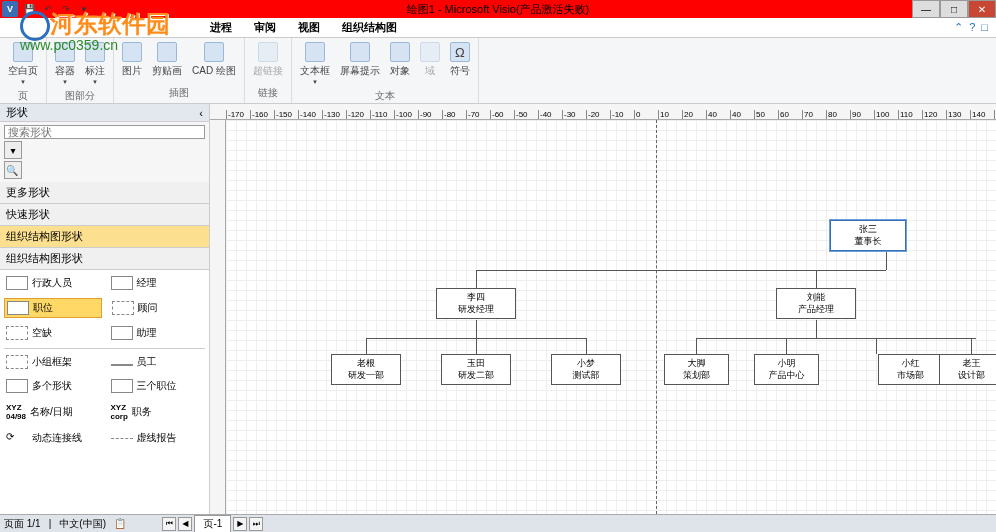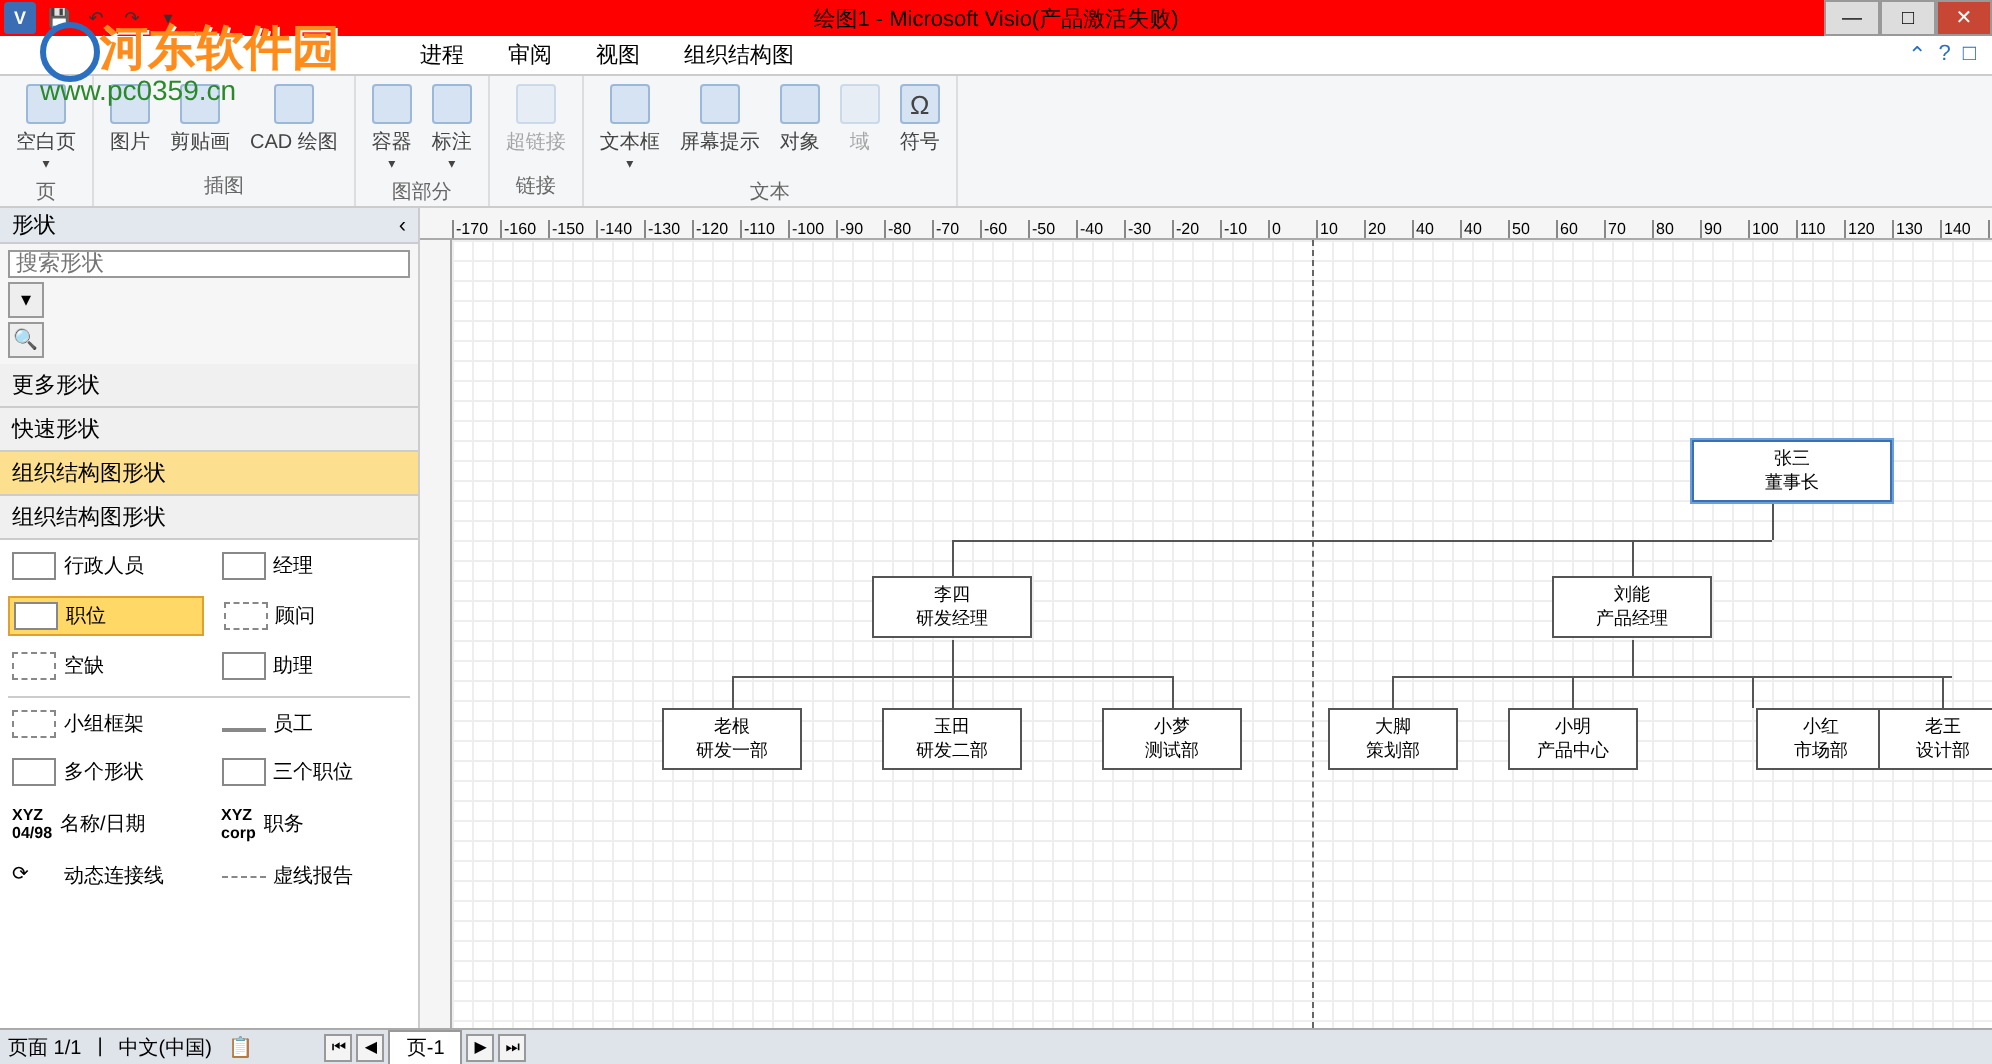"进程" .ribbon-tabs .tab { font-weight: none -> bold }
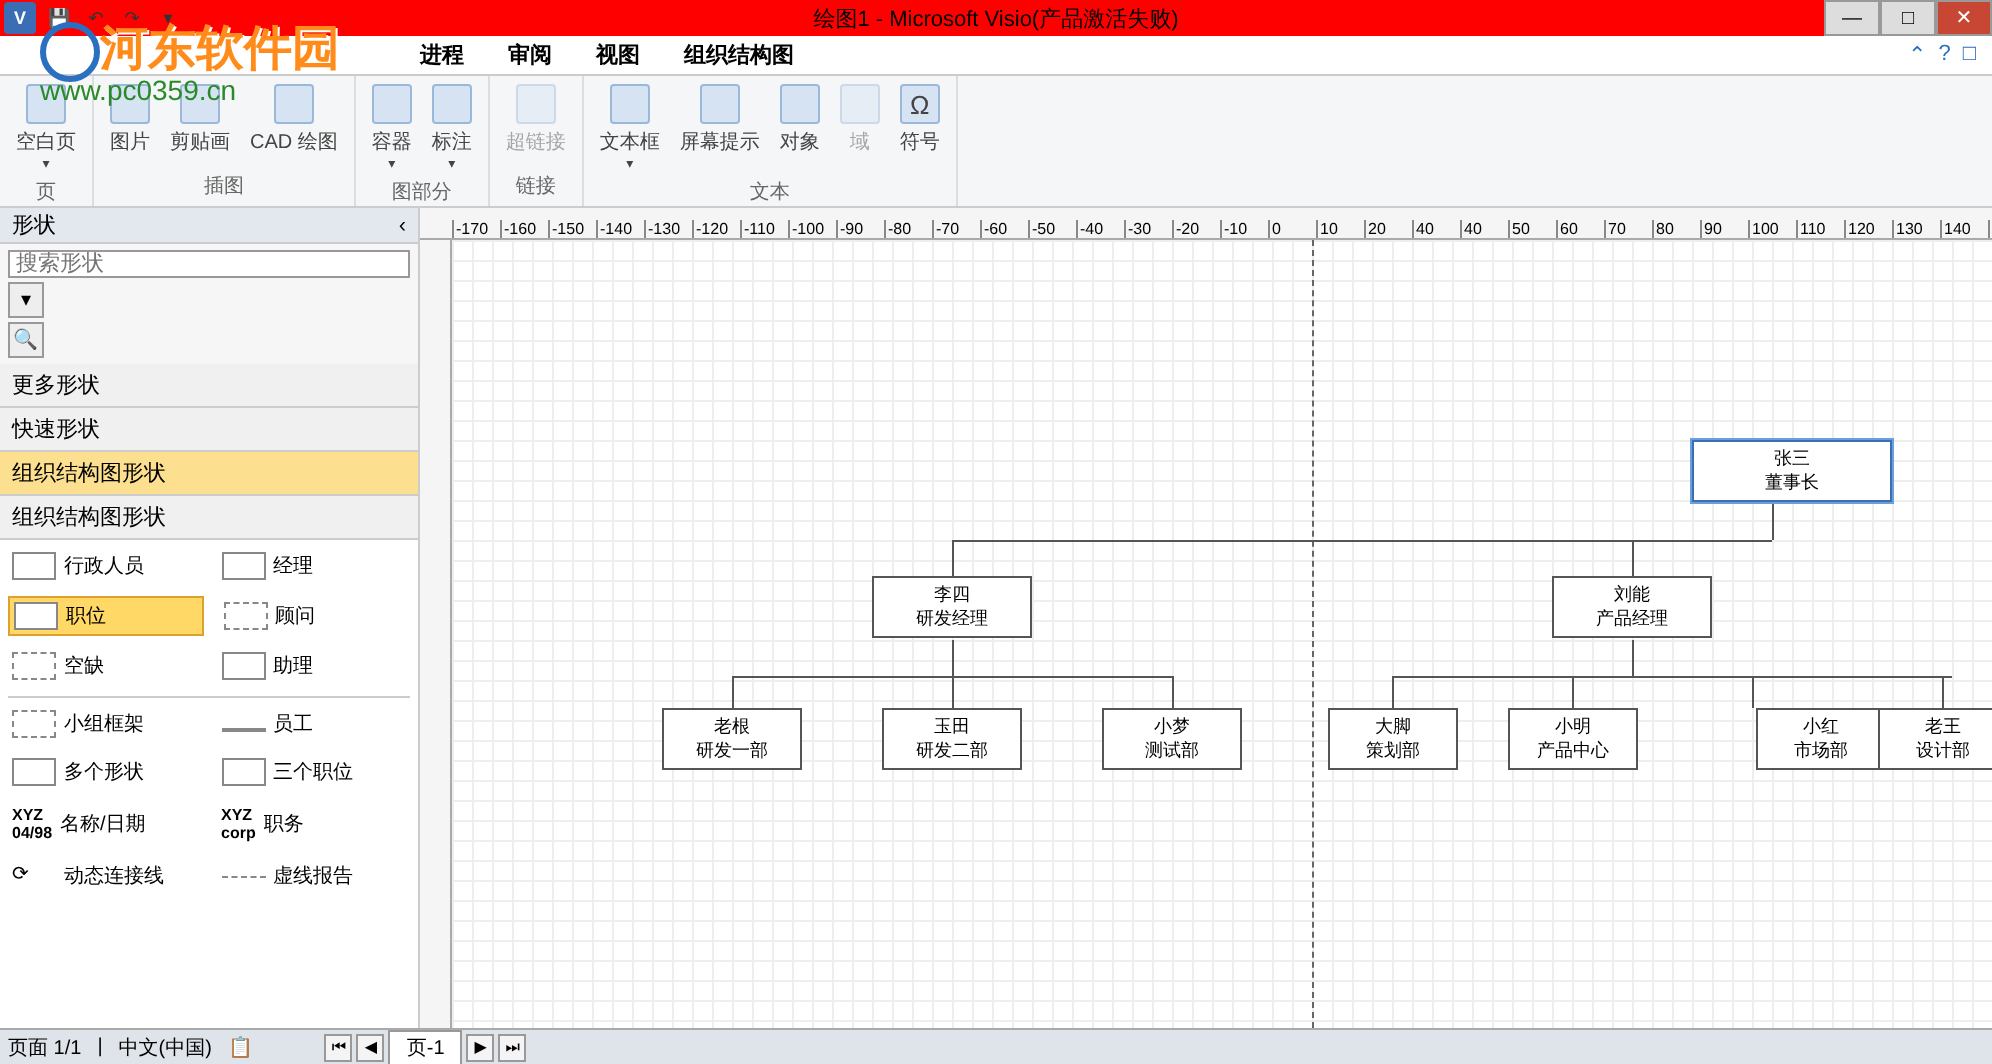"图片" div.ribbon-group { order: before "容器" -> after "容器" }
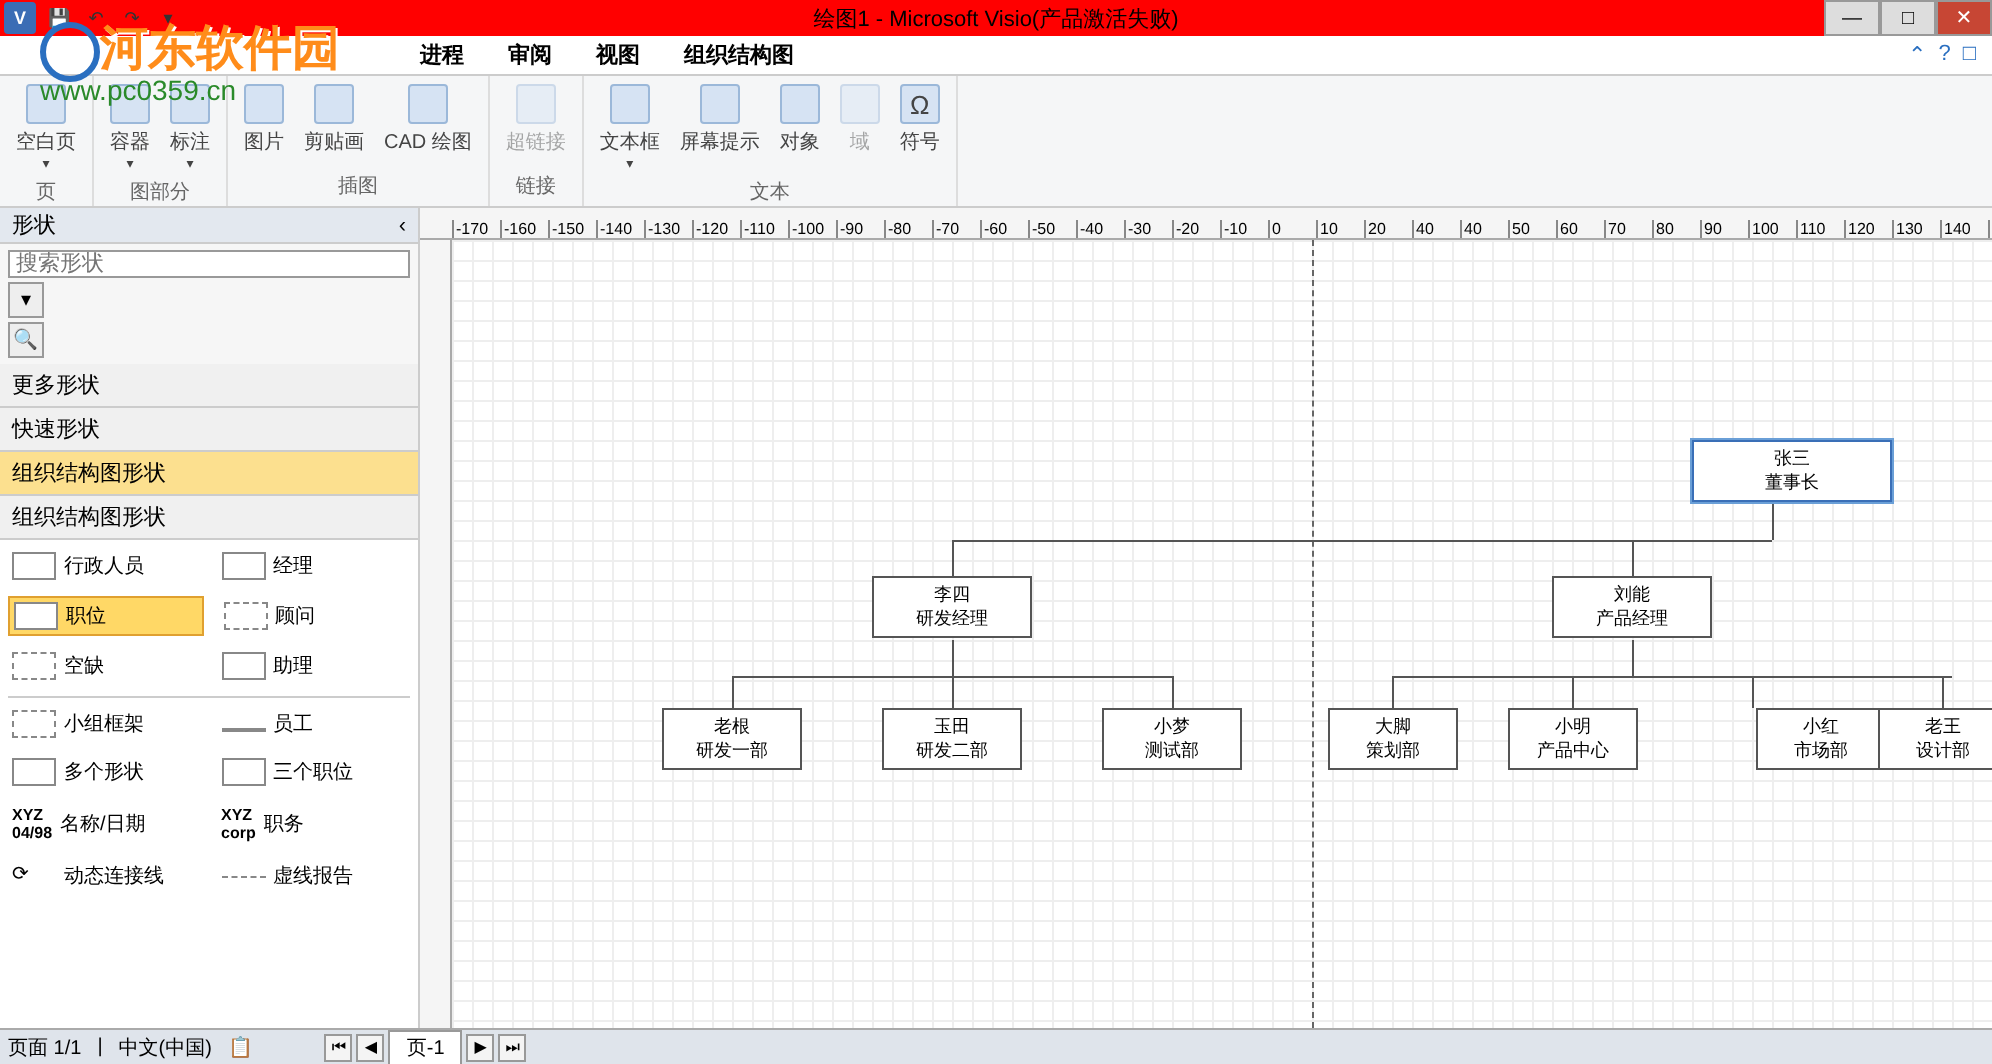"张三" div.org-box { left: 620px -> 604px; width: 100px -> 76px }
